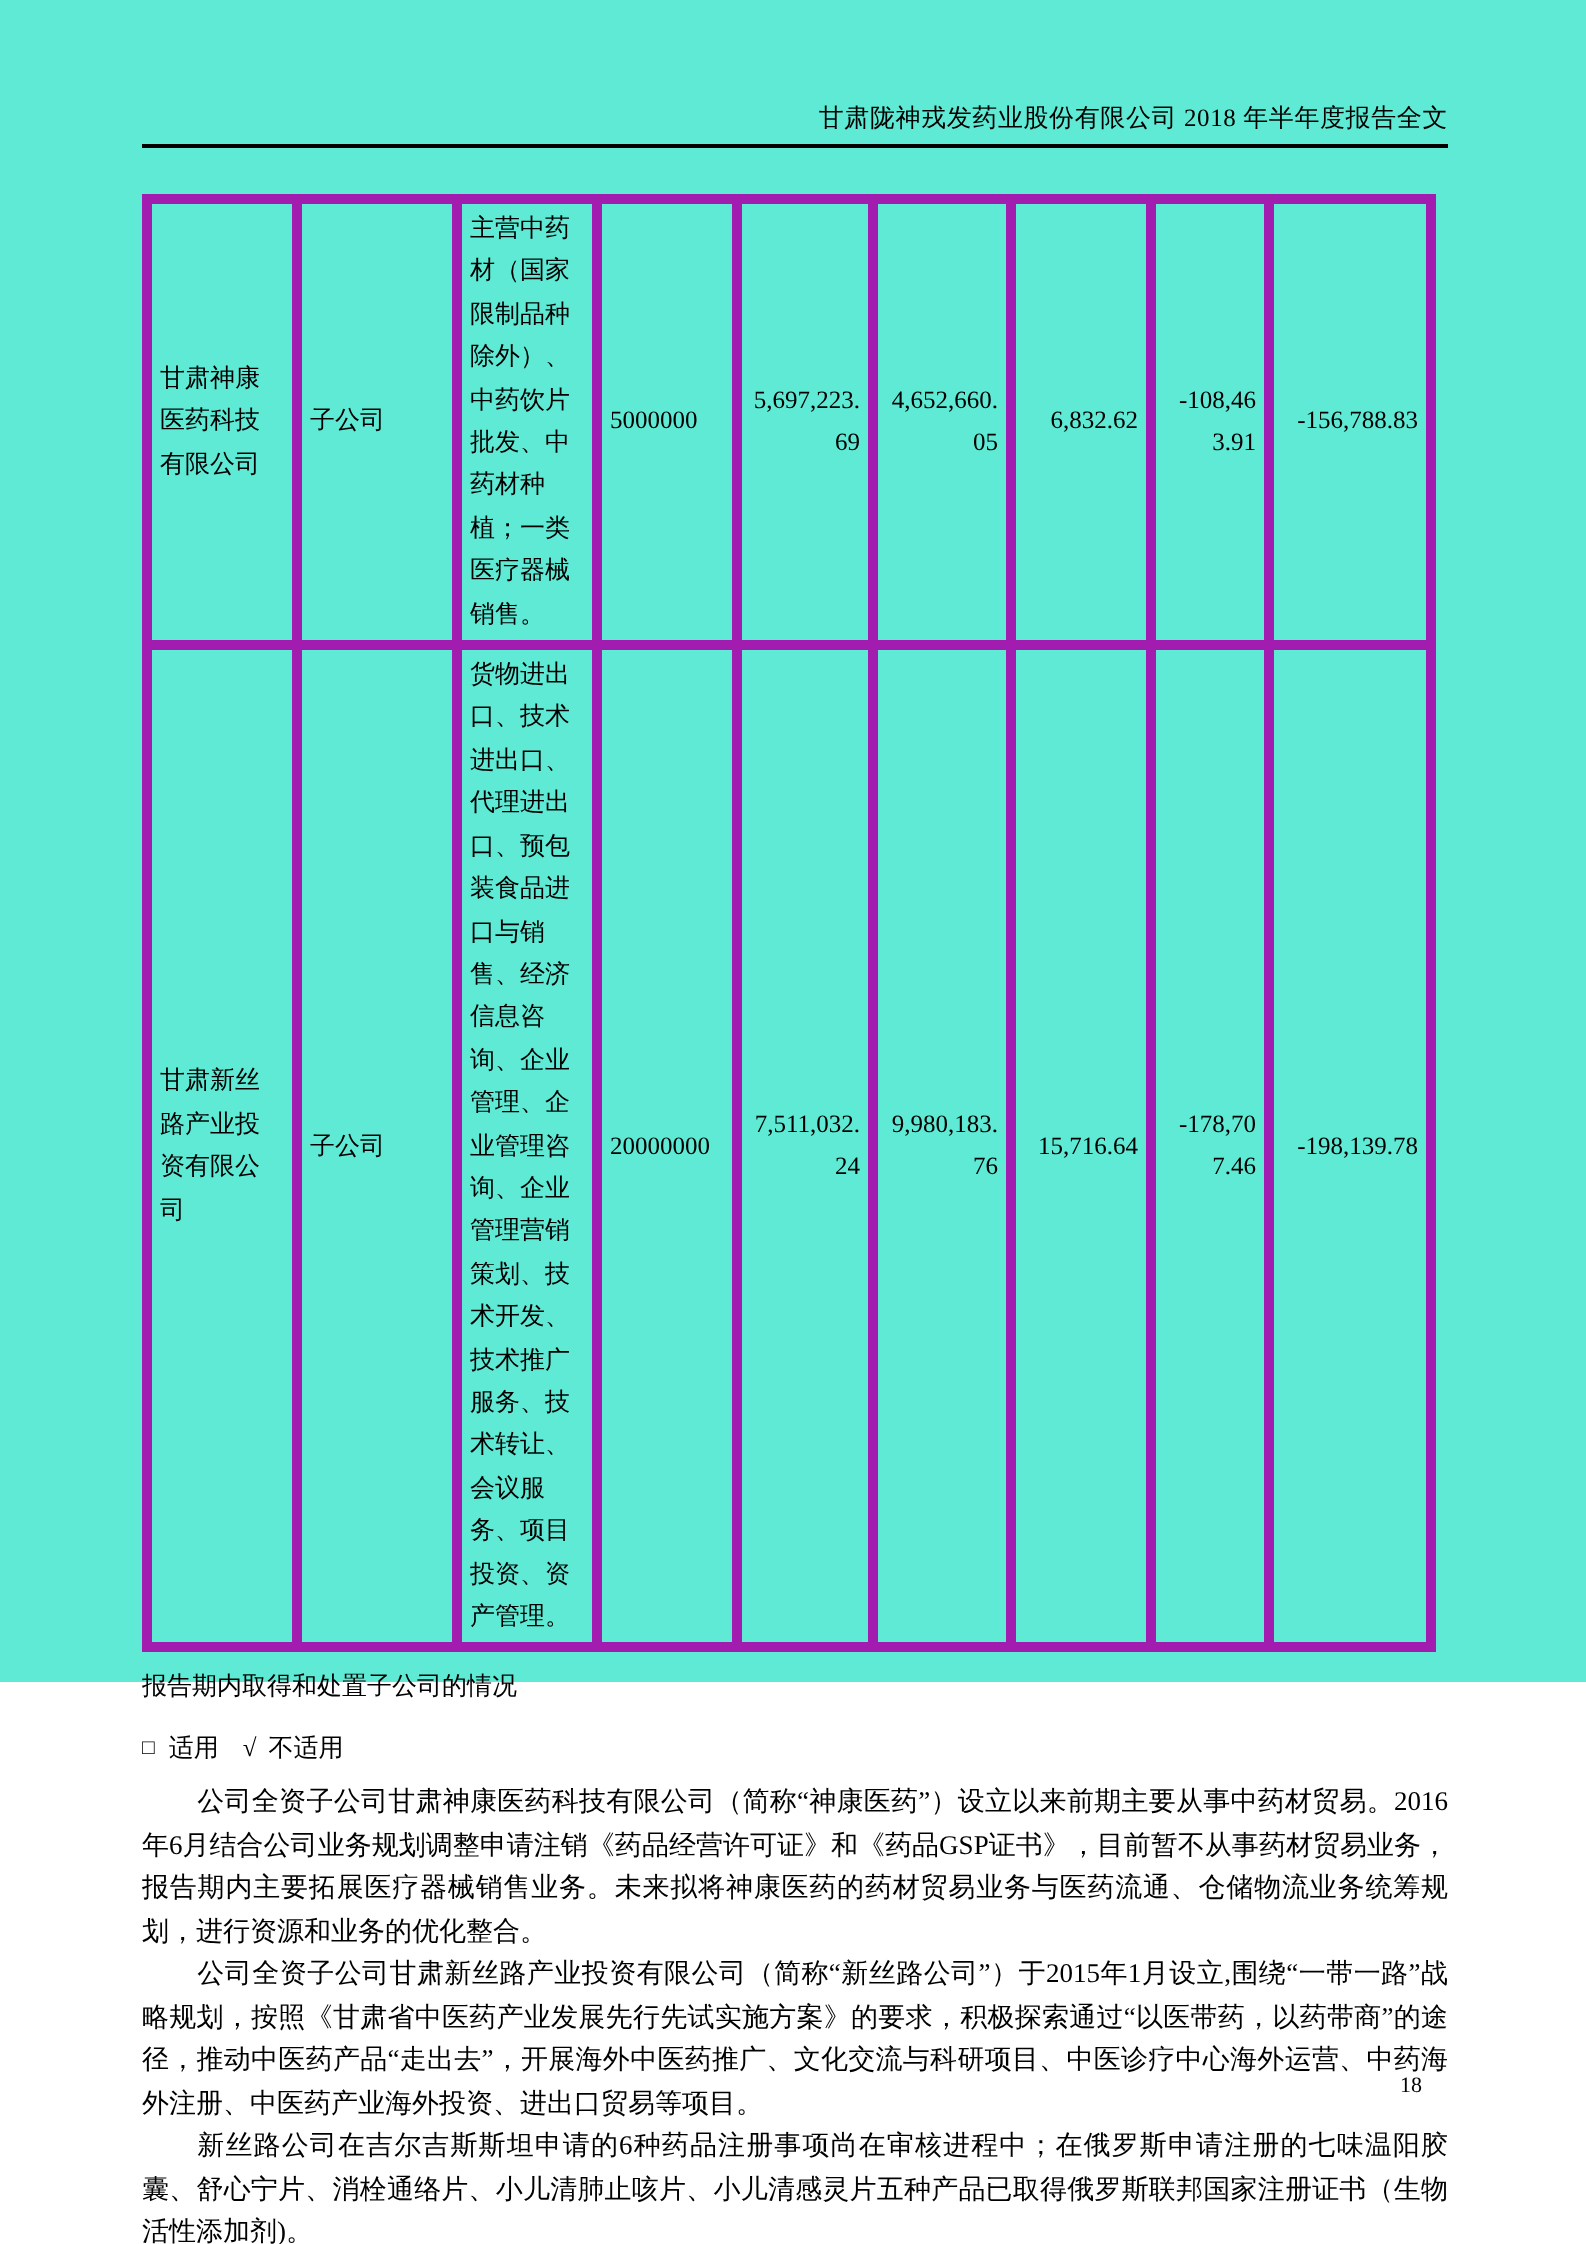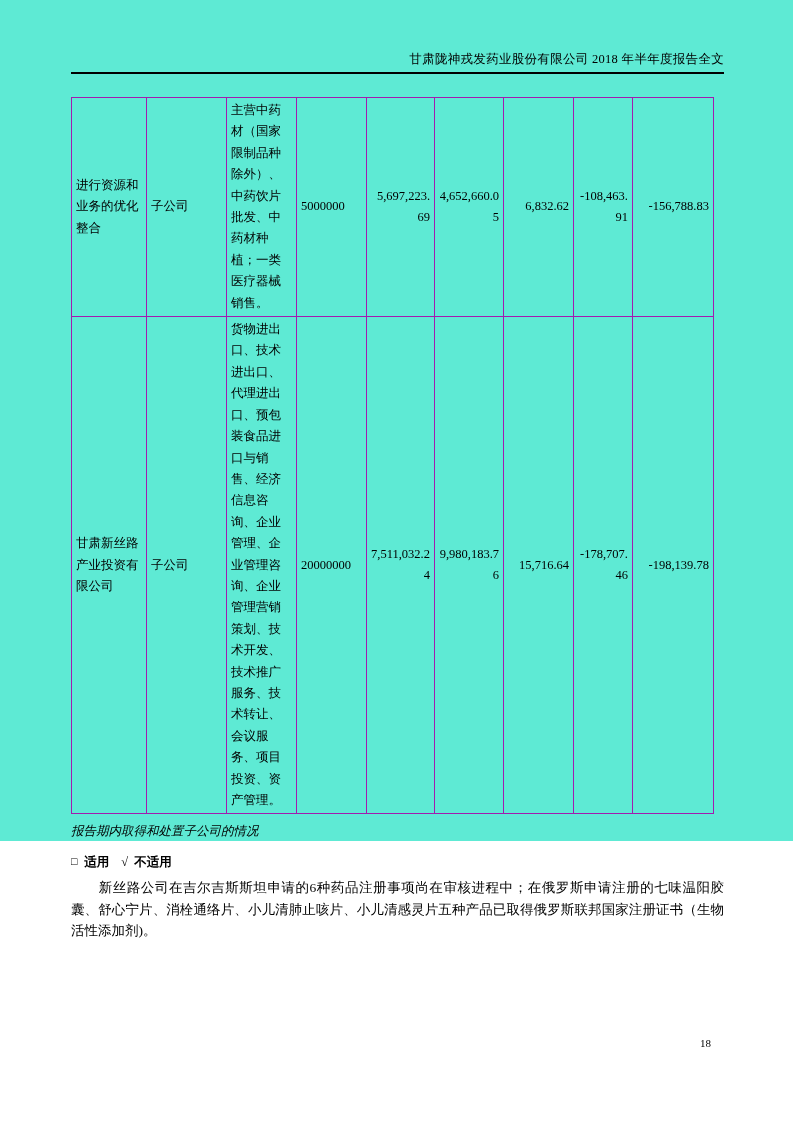"主营中药材（国家限制品种除外）、中药饮片批发、中药材种植；一类医疗器械销售。" table.subs td { border: 1px solid #a21caf -> 5px solid #a21caf }
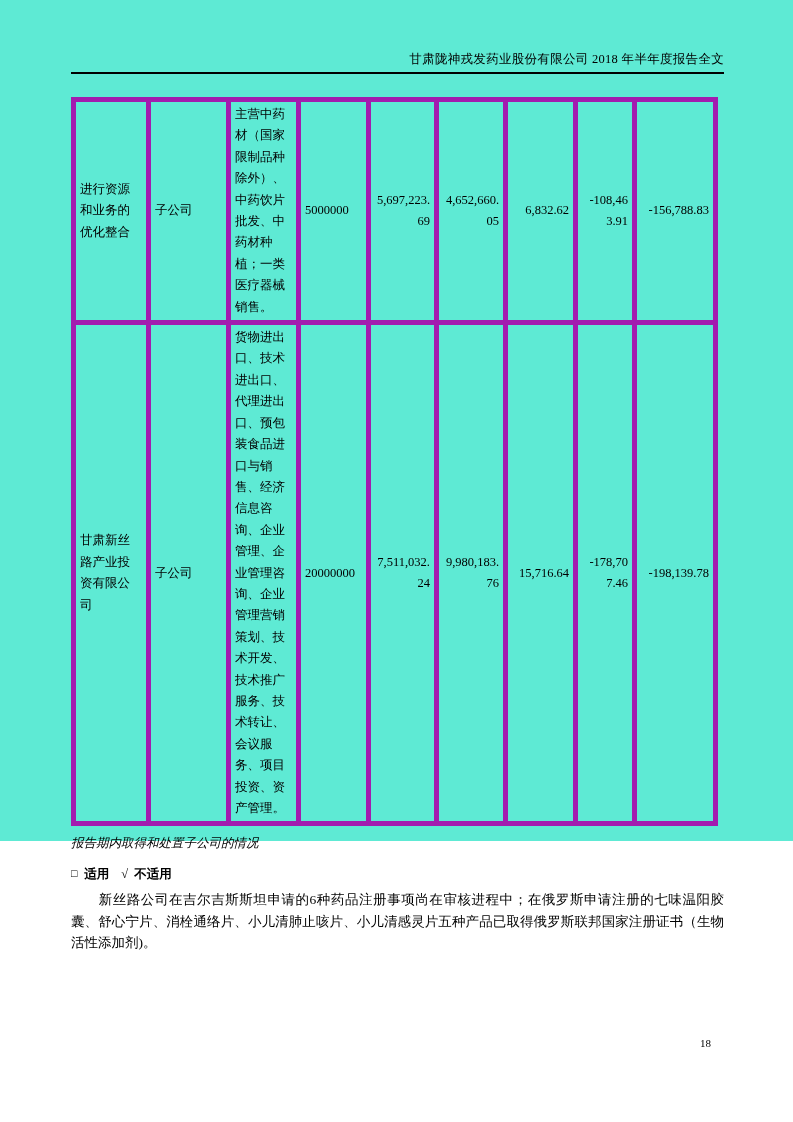"进行资源和业务的优化整合" td.txt { text: 进行资源和业务的优化整合 -> 甘肃神康医药科技有限公司 }
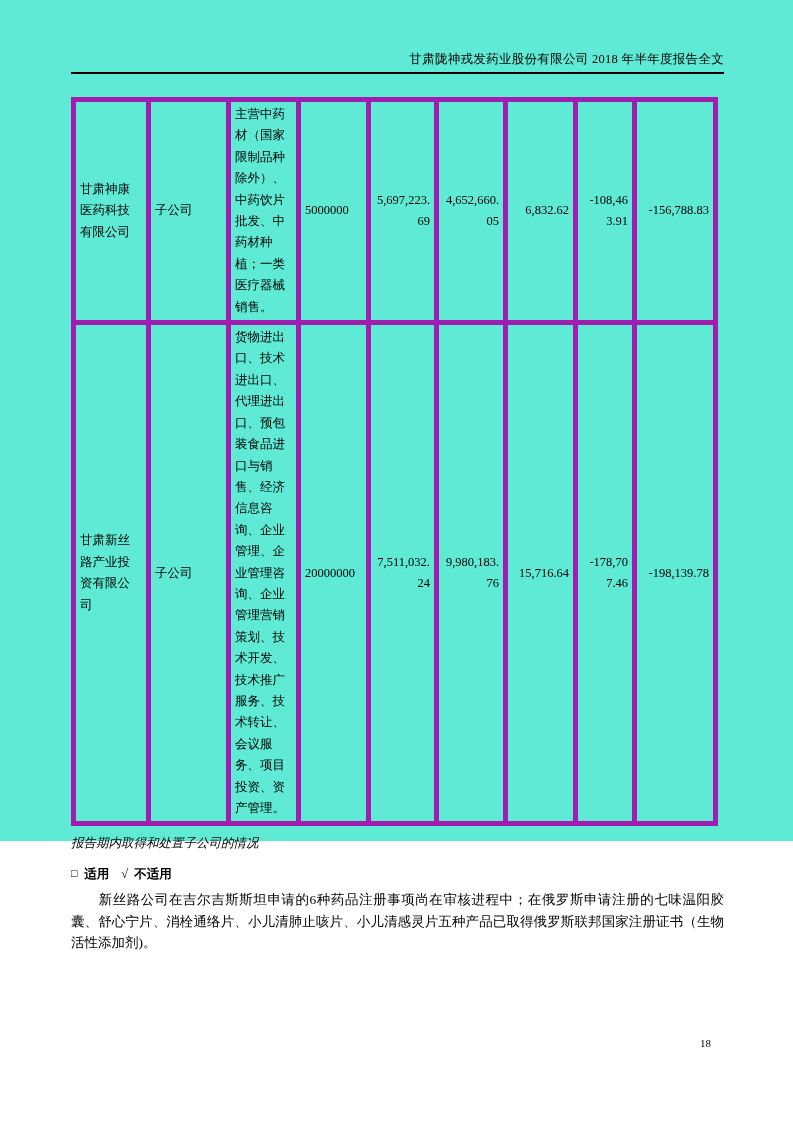"报告期内取得和处置子公司的情况" .label-line { font-style: italic -> none }
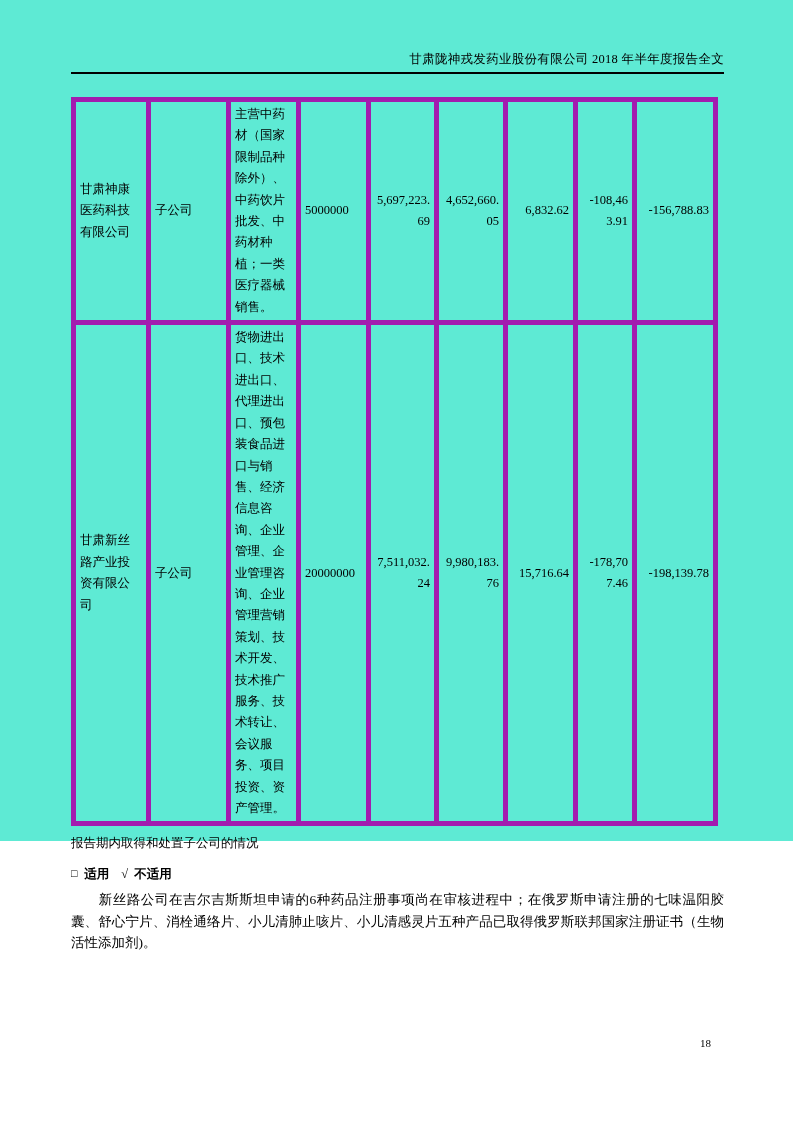"□ 适用 √ 不适用" .check-line { font-weight: bold -> none }
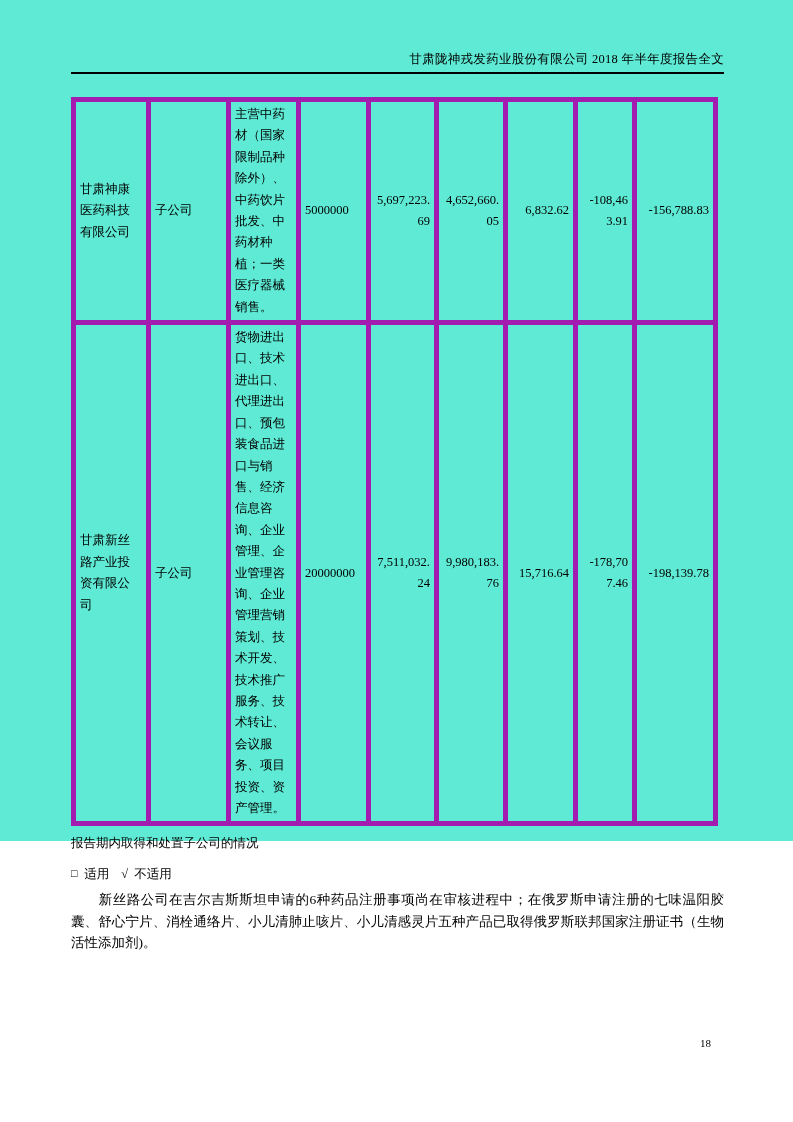"公司全资子公司甘肃神康医药科技有限公司（简称“神康医药”）设立以来前期主要从事中" p.para { html: none -> <p>公司全资子公司甘肃神康医药科技有限公司（简称“神康医药”）设立以来前期主要从事中药材贸易。2016年6月结合公司业务规划调整申请注销《药品经营许可证》和《药品GSP证书》，目前暂不从事药材贸易业务，报告期内主要拓展医疗器械销售业务。未来拟将神康医药的药材贸易业务与医药流通、仓储物流业务统筹规划，进行资源和业务的优化整合。</p> }
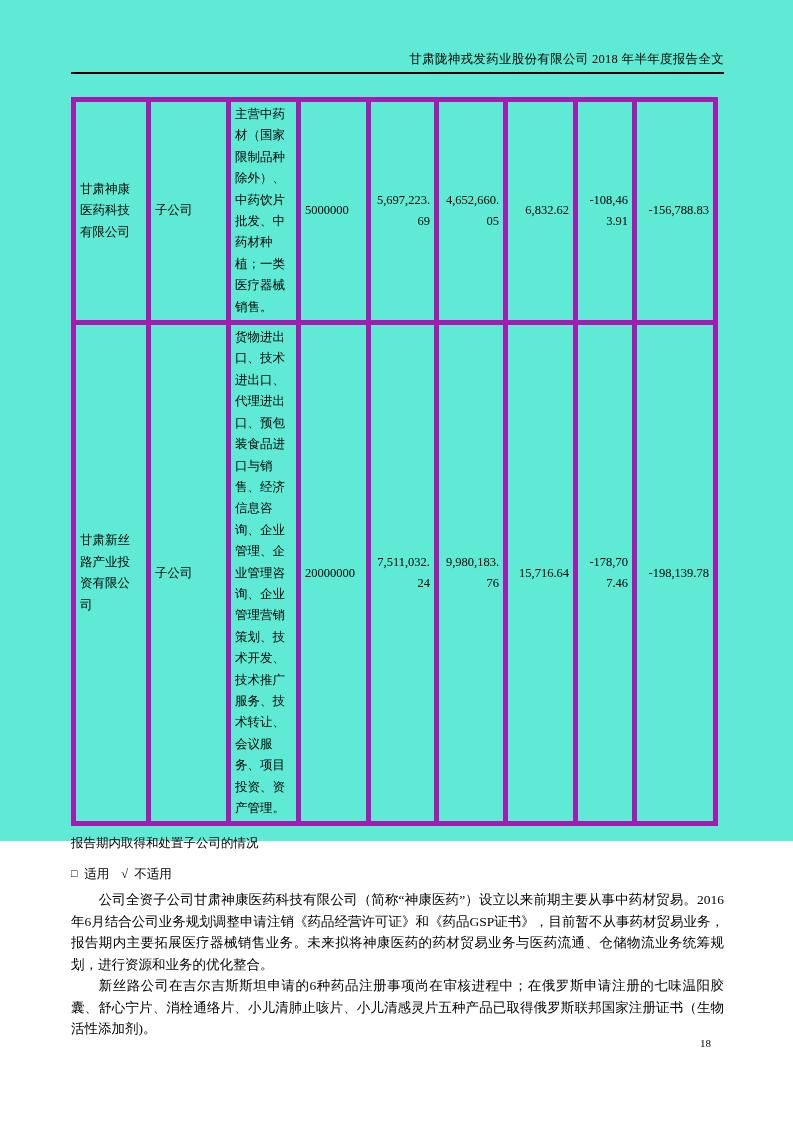"公司全资子公司甘肃新丝路产业投资有限公司（简称“新丝路公司”）于2015年1月设" p.para { html: none -> <p>公司全资子公司甘肃新丝路产业投资有限公司（简称“新丝路公司”）于2015年1月设立,围绕“一带一路”战略规划，按照《甘肃省中医药产业发展先行先试实施方案》的要求，积极探索通过“以医带药，以药带商”的途径，推动中医药产品“走出去”，开展海外中医药推广、文化交流与科研项目、中医诊疗中心海外运营、中药海外注册、中医药产业海外投资、进出口贸易等项目。</p> }
